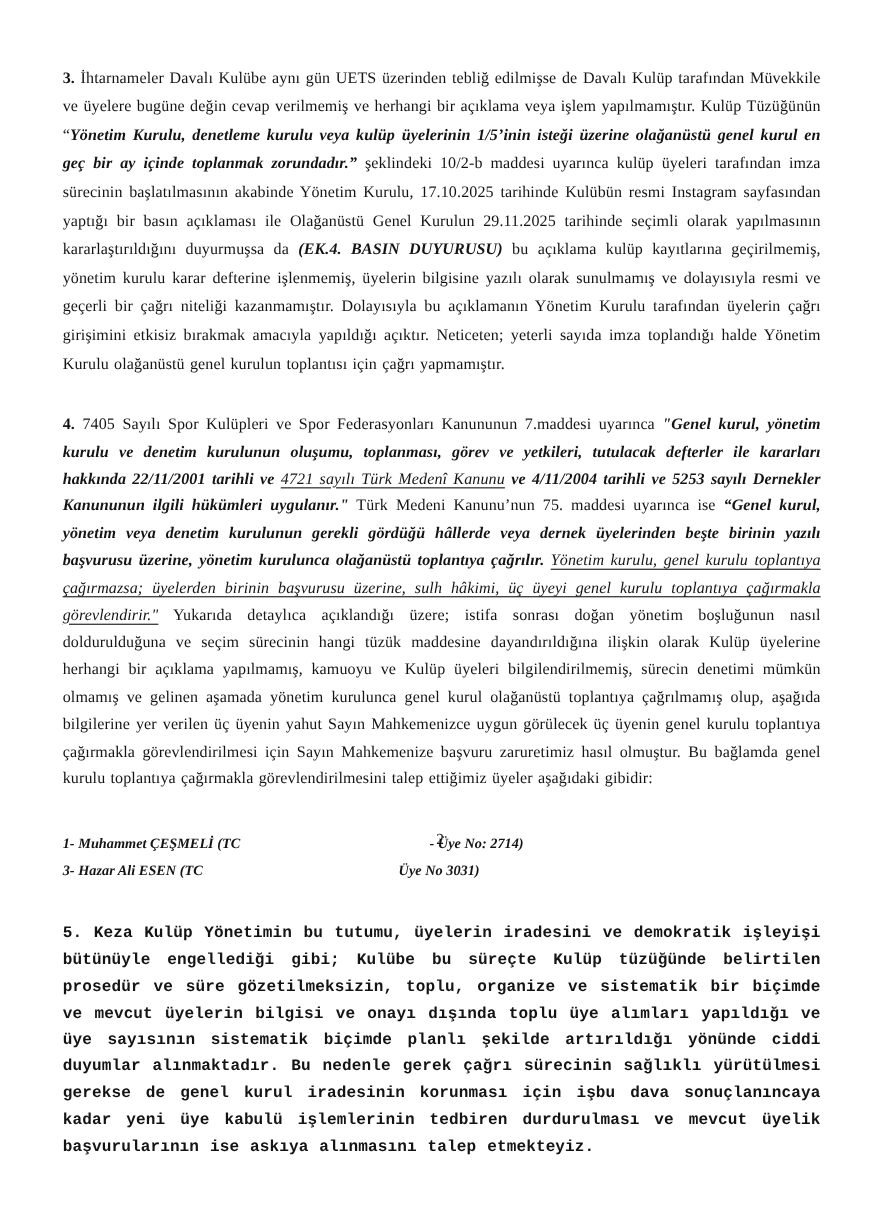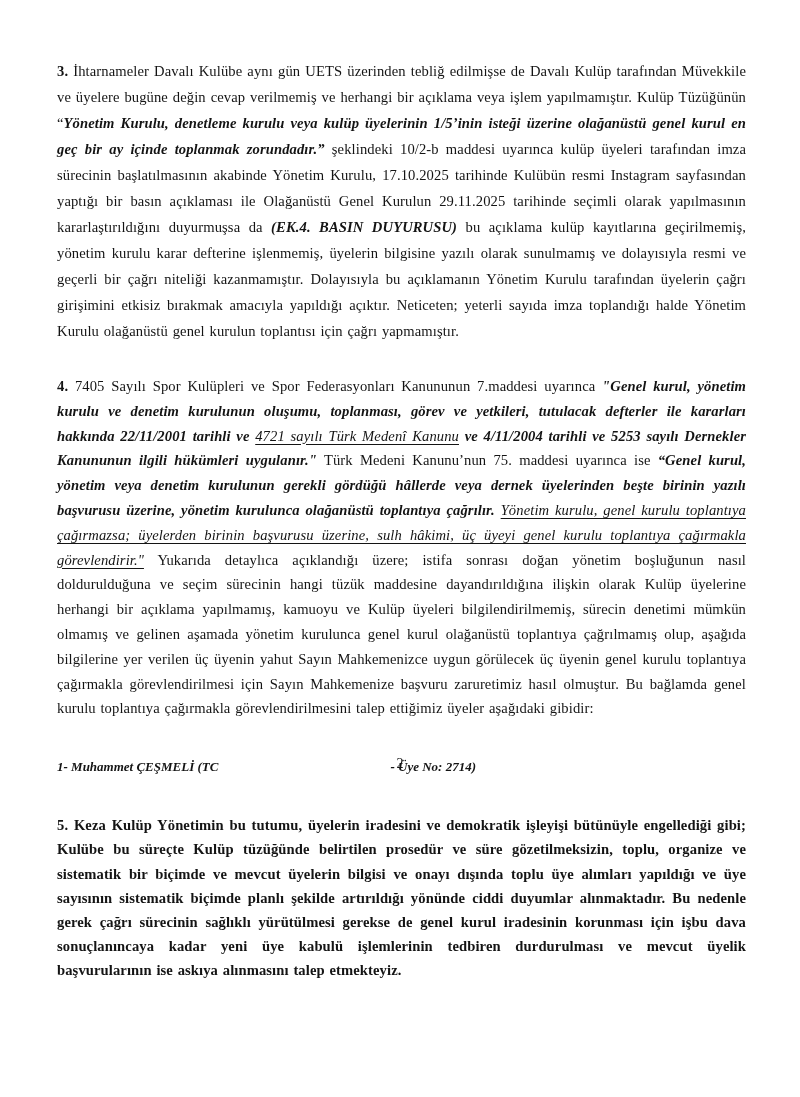"3- Hazar Ali ESEN (TC" div.member-row { html: none -> <div><span>3- Hazar Ali ESEN (TC</span><span></span><span>Üye No 3031)</span></div> }
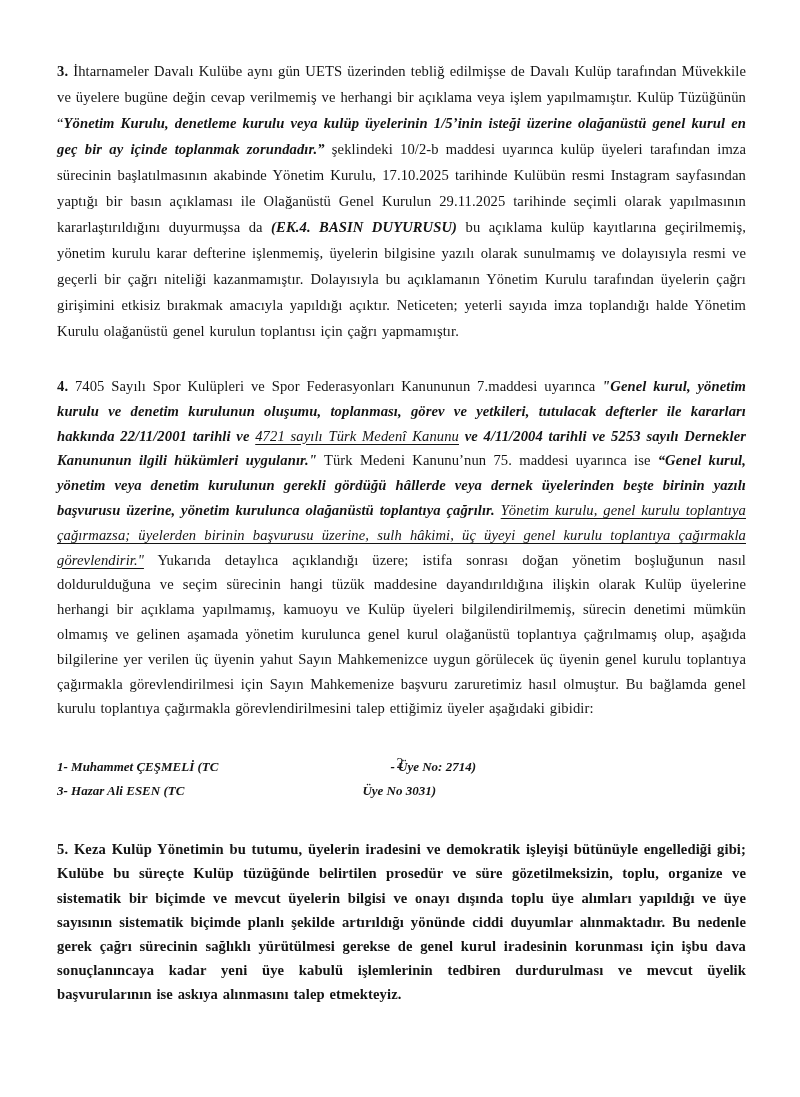"5. Keza Kulüp Yönetimin bu" .para.p5 { font-family: none -> Liberation Mono, monospace }
